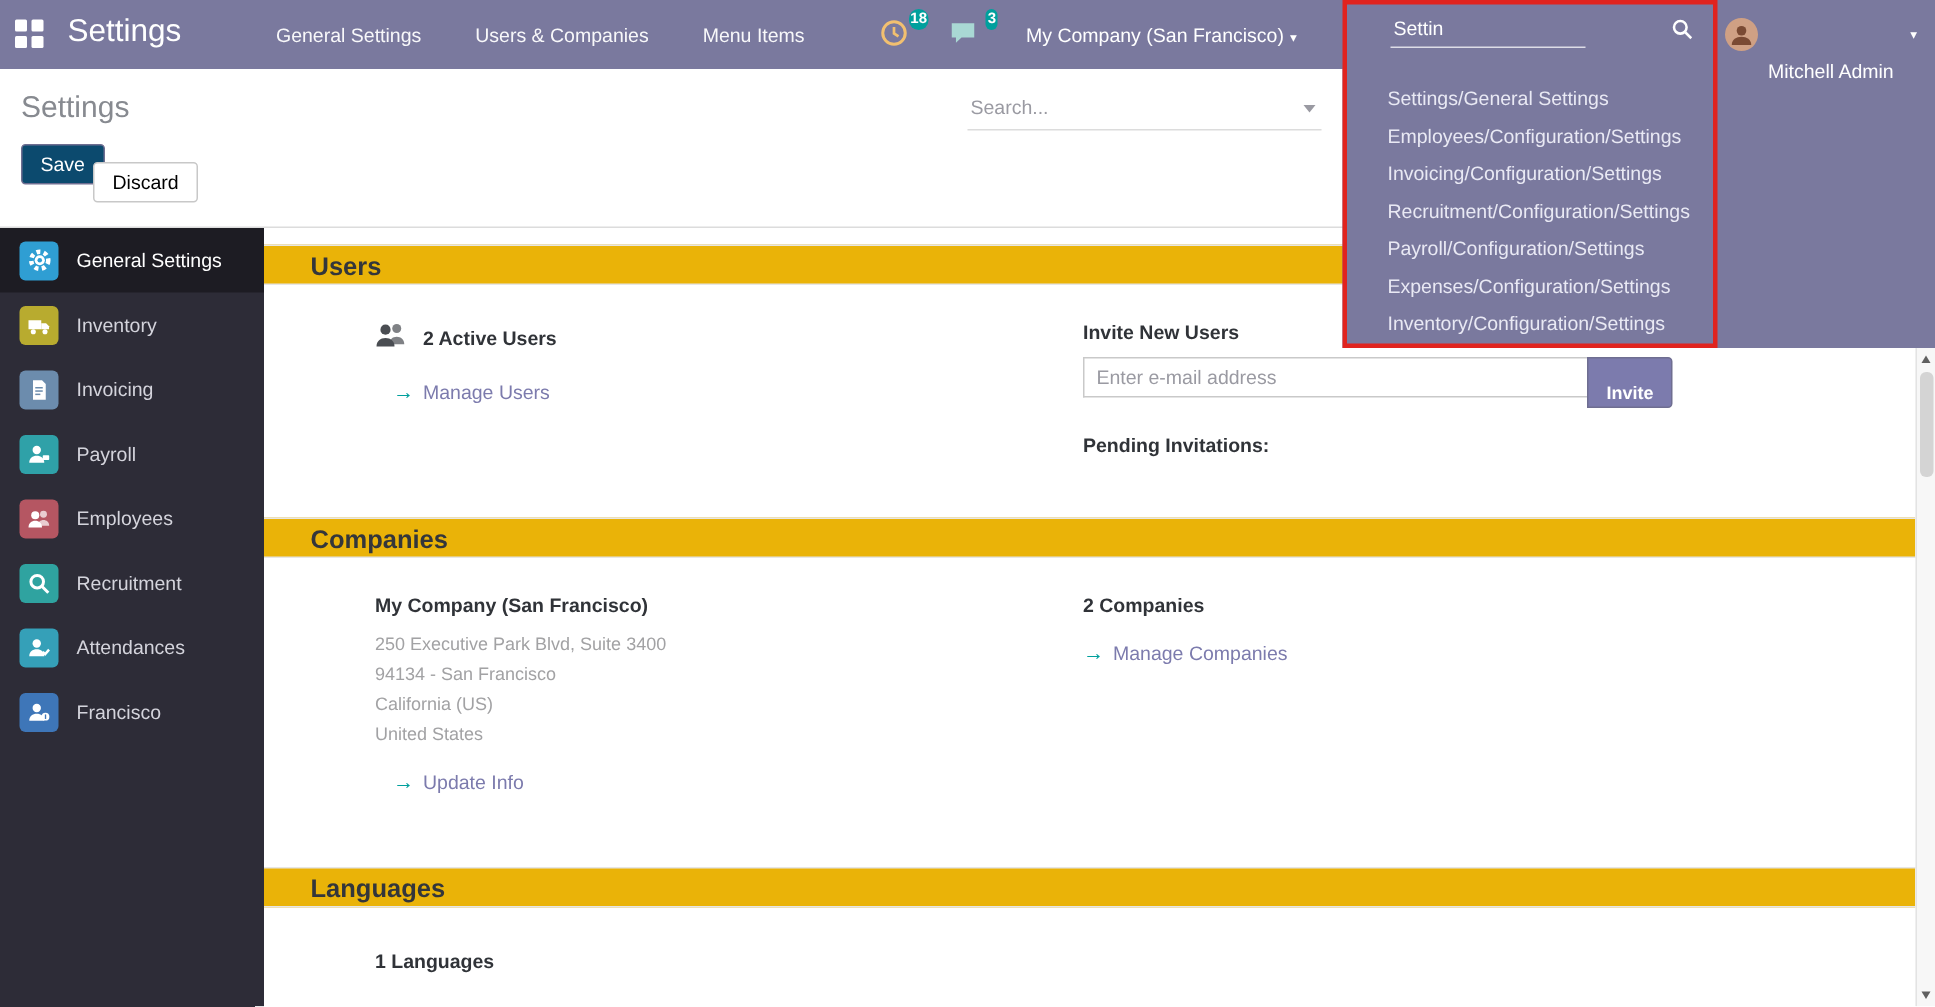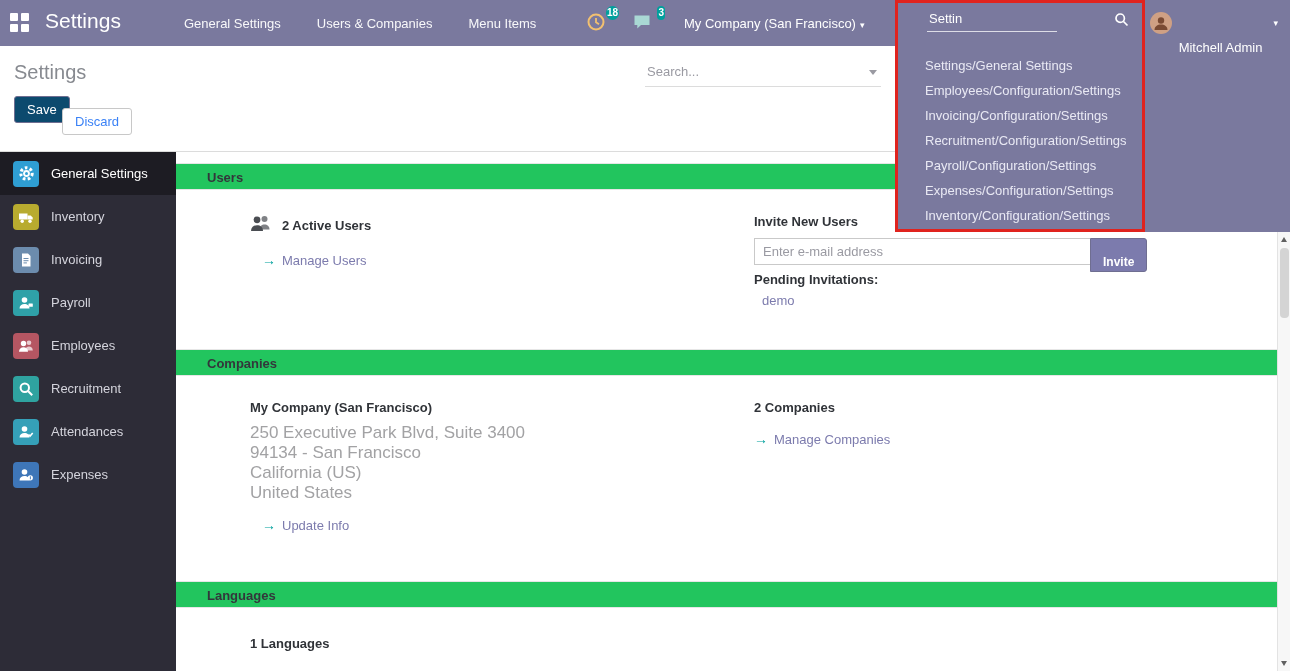"Discard" .btn-discard { color: #3b82f6 -> #000000 }
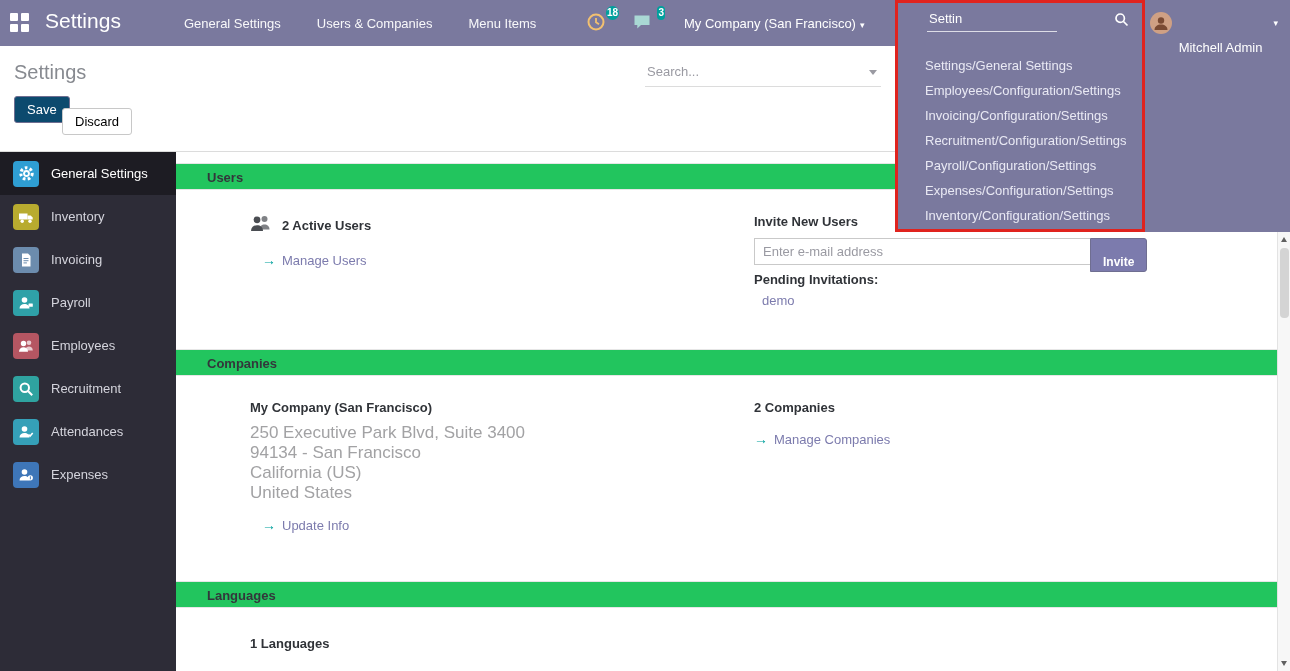"Users" .section-header { background: #22c55e -> #eab308; font-size: 13px -> 17px }
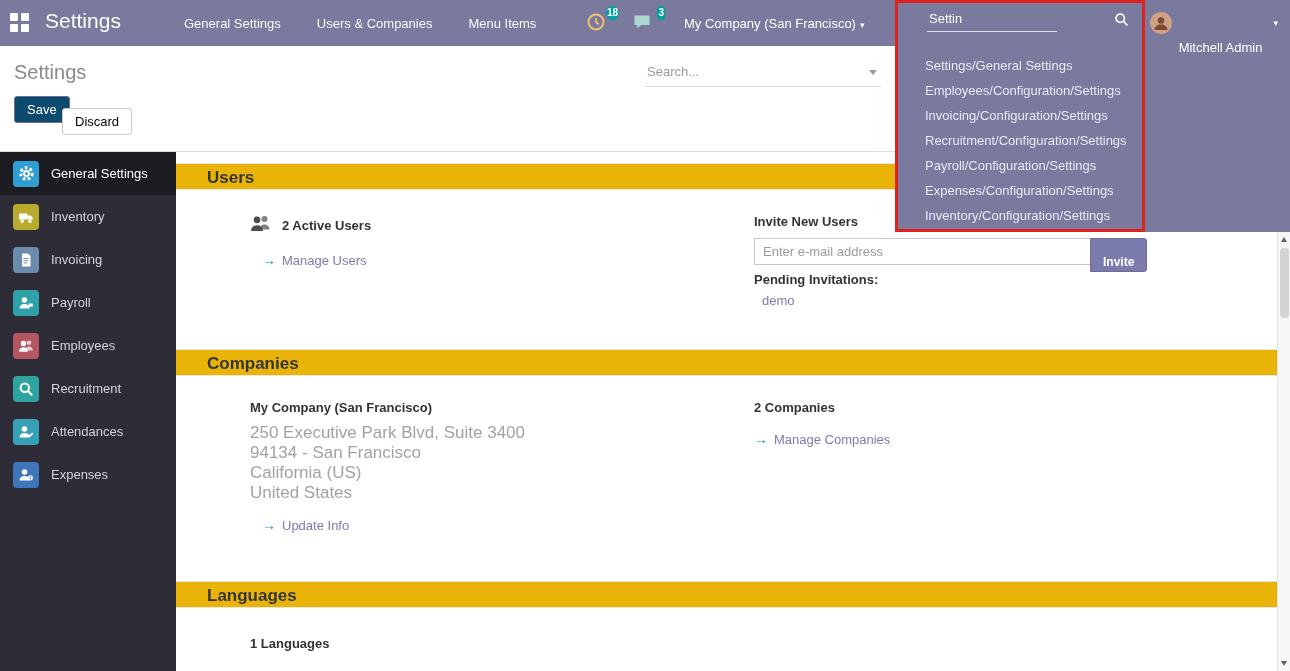"2 Active Users" .two-col { gap: 32px -> none }
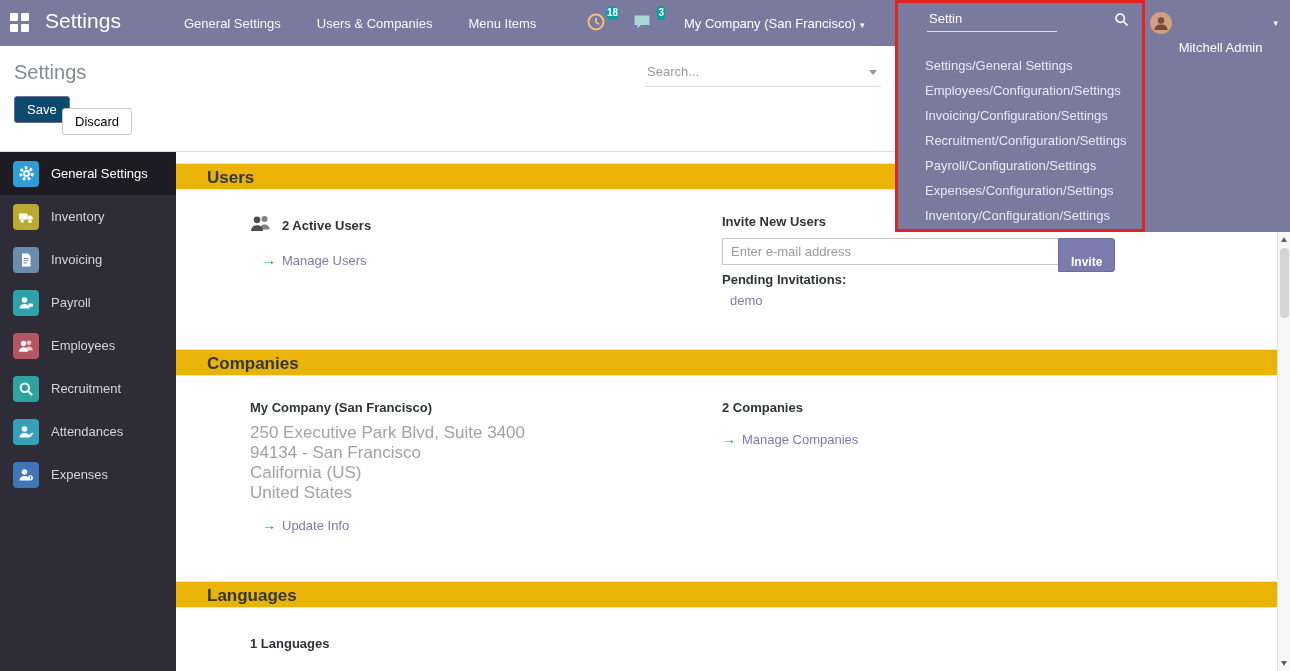"Pending Invitations:" .pending-label { margin-top: none -> 17px }
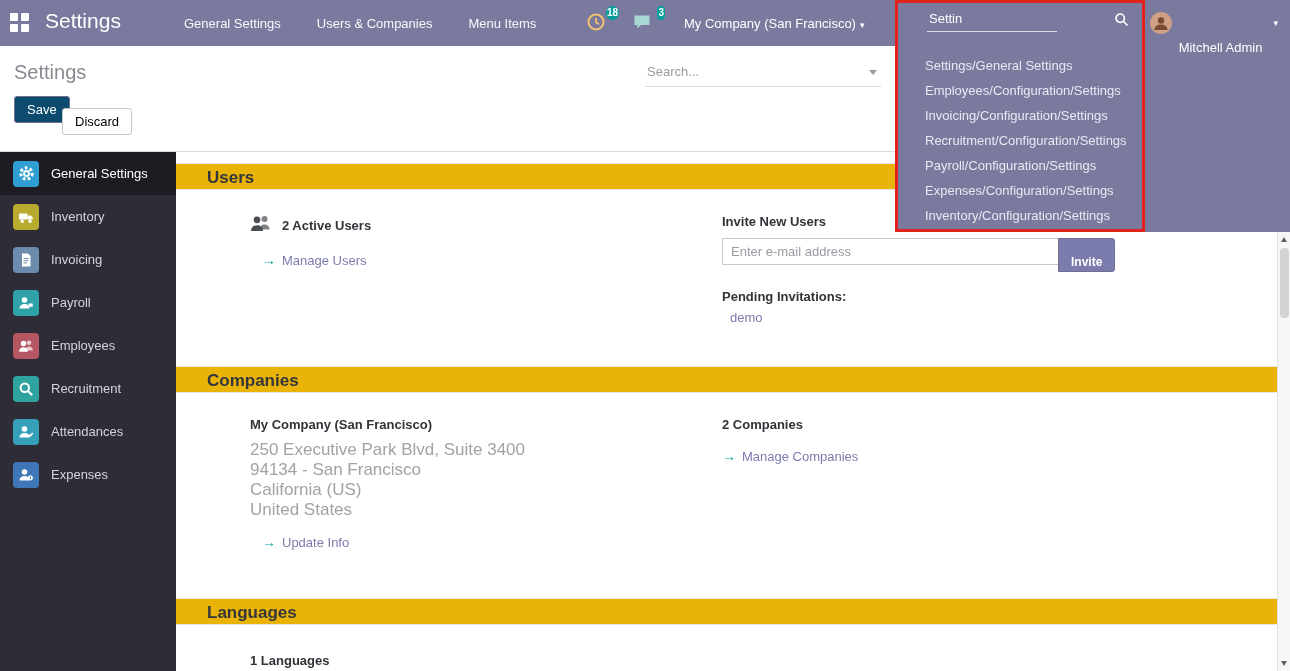"demo" div.pending-user { html: <div>demo</div> -> none }
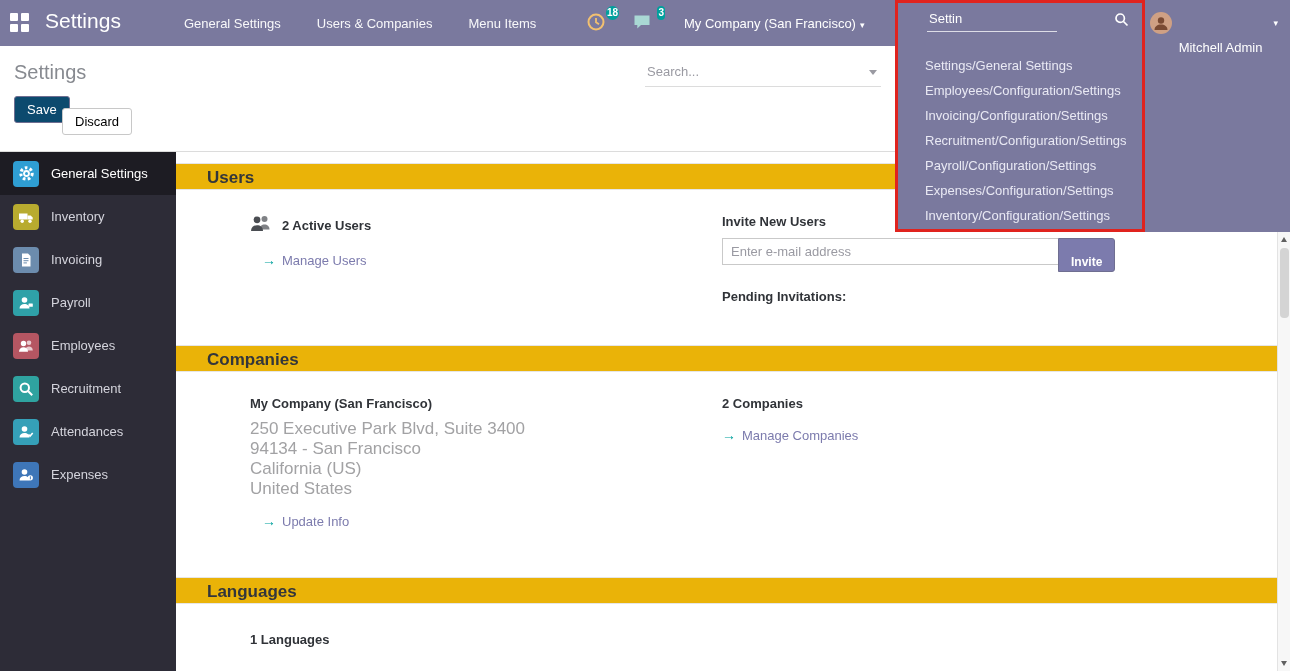"250 Executive Park Blvd, Suite" .addr div { font-size: 17px -> 12px }
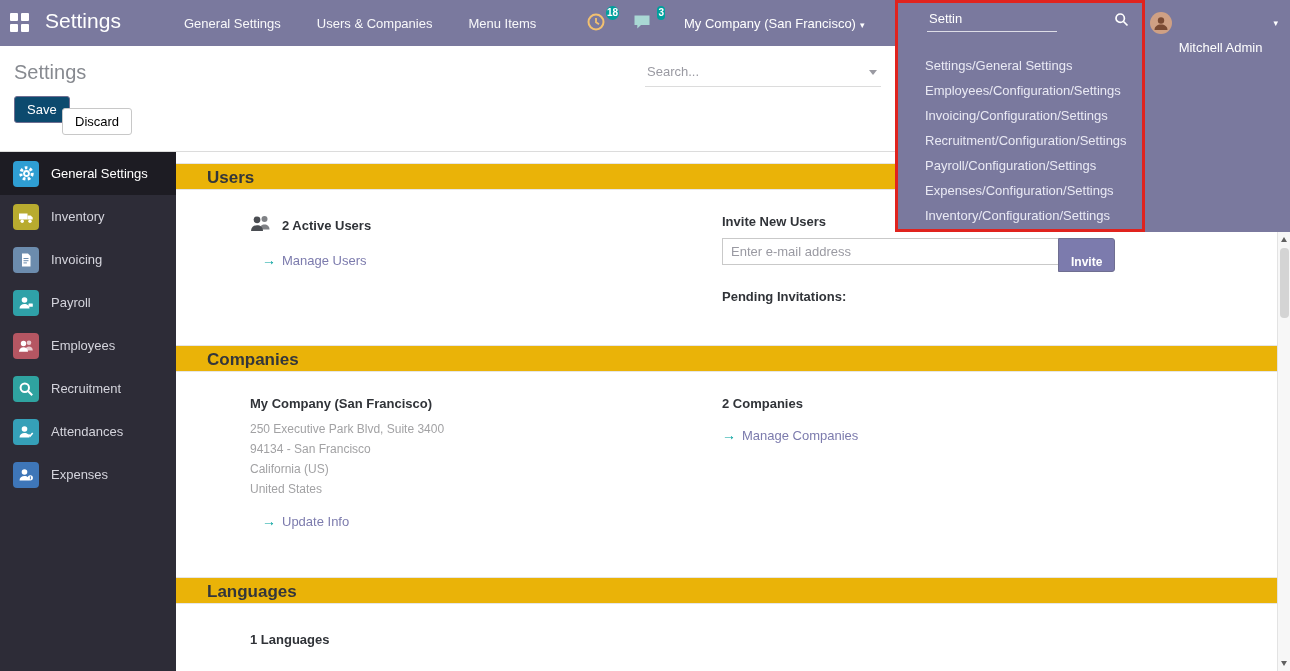"Expenses" span.side-label { text: Expenses -> Francisco }
